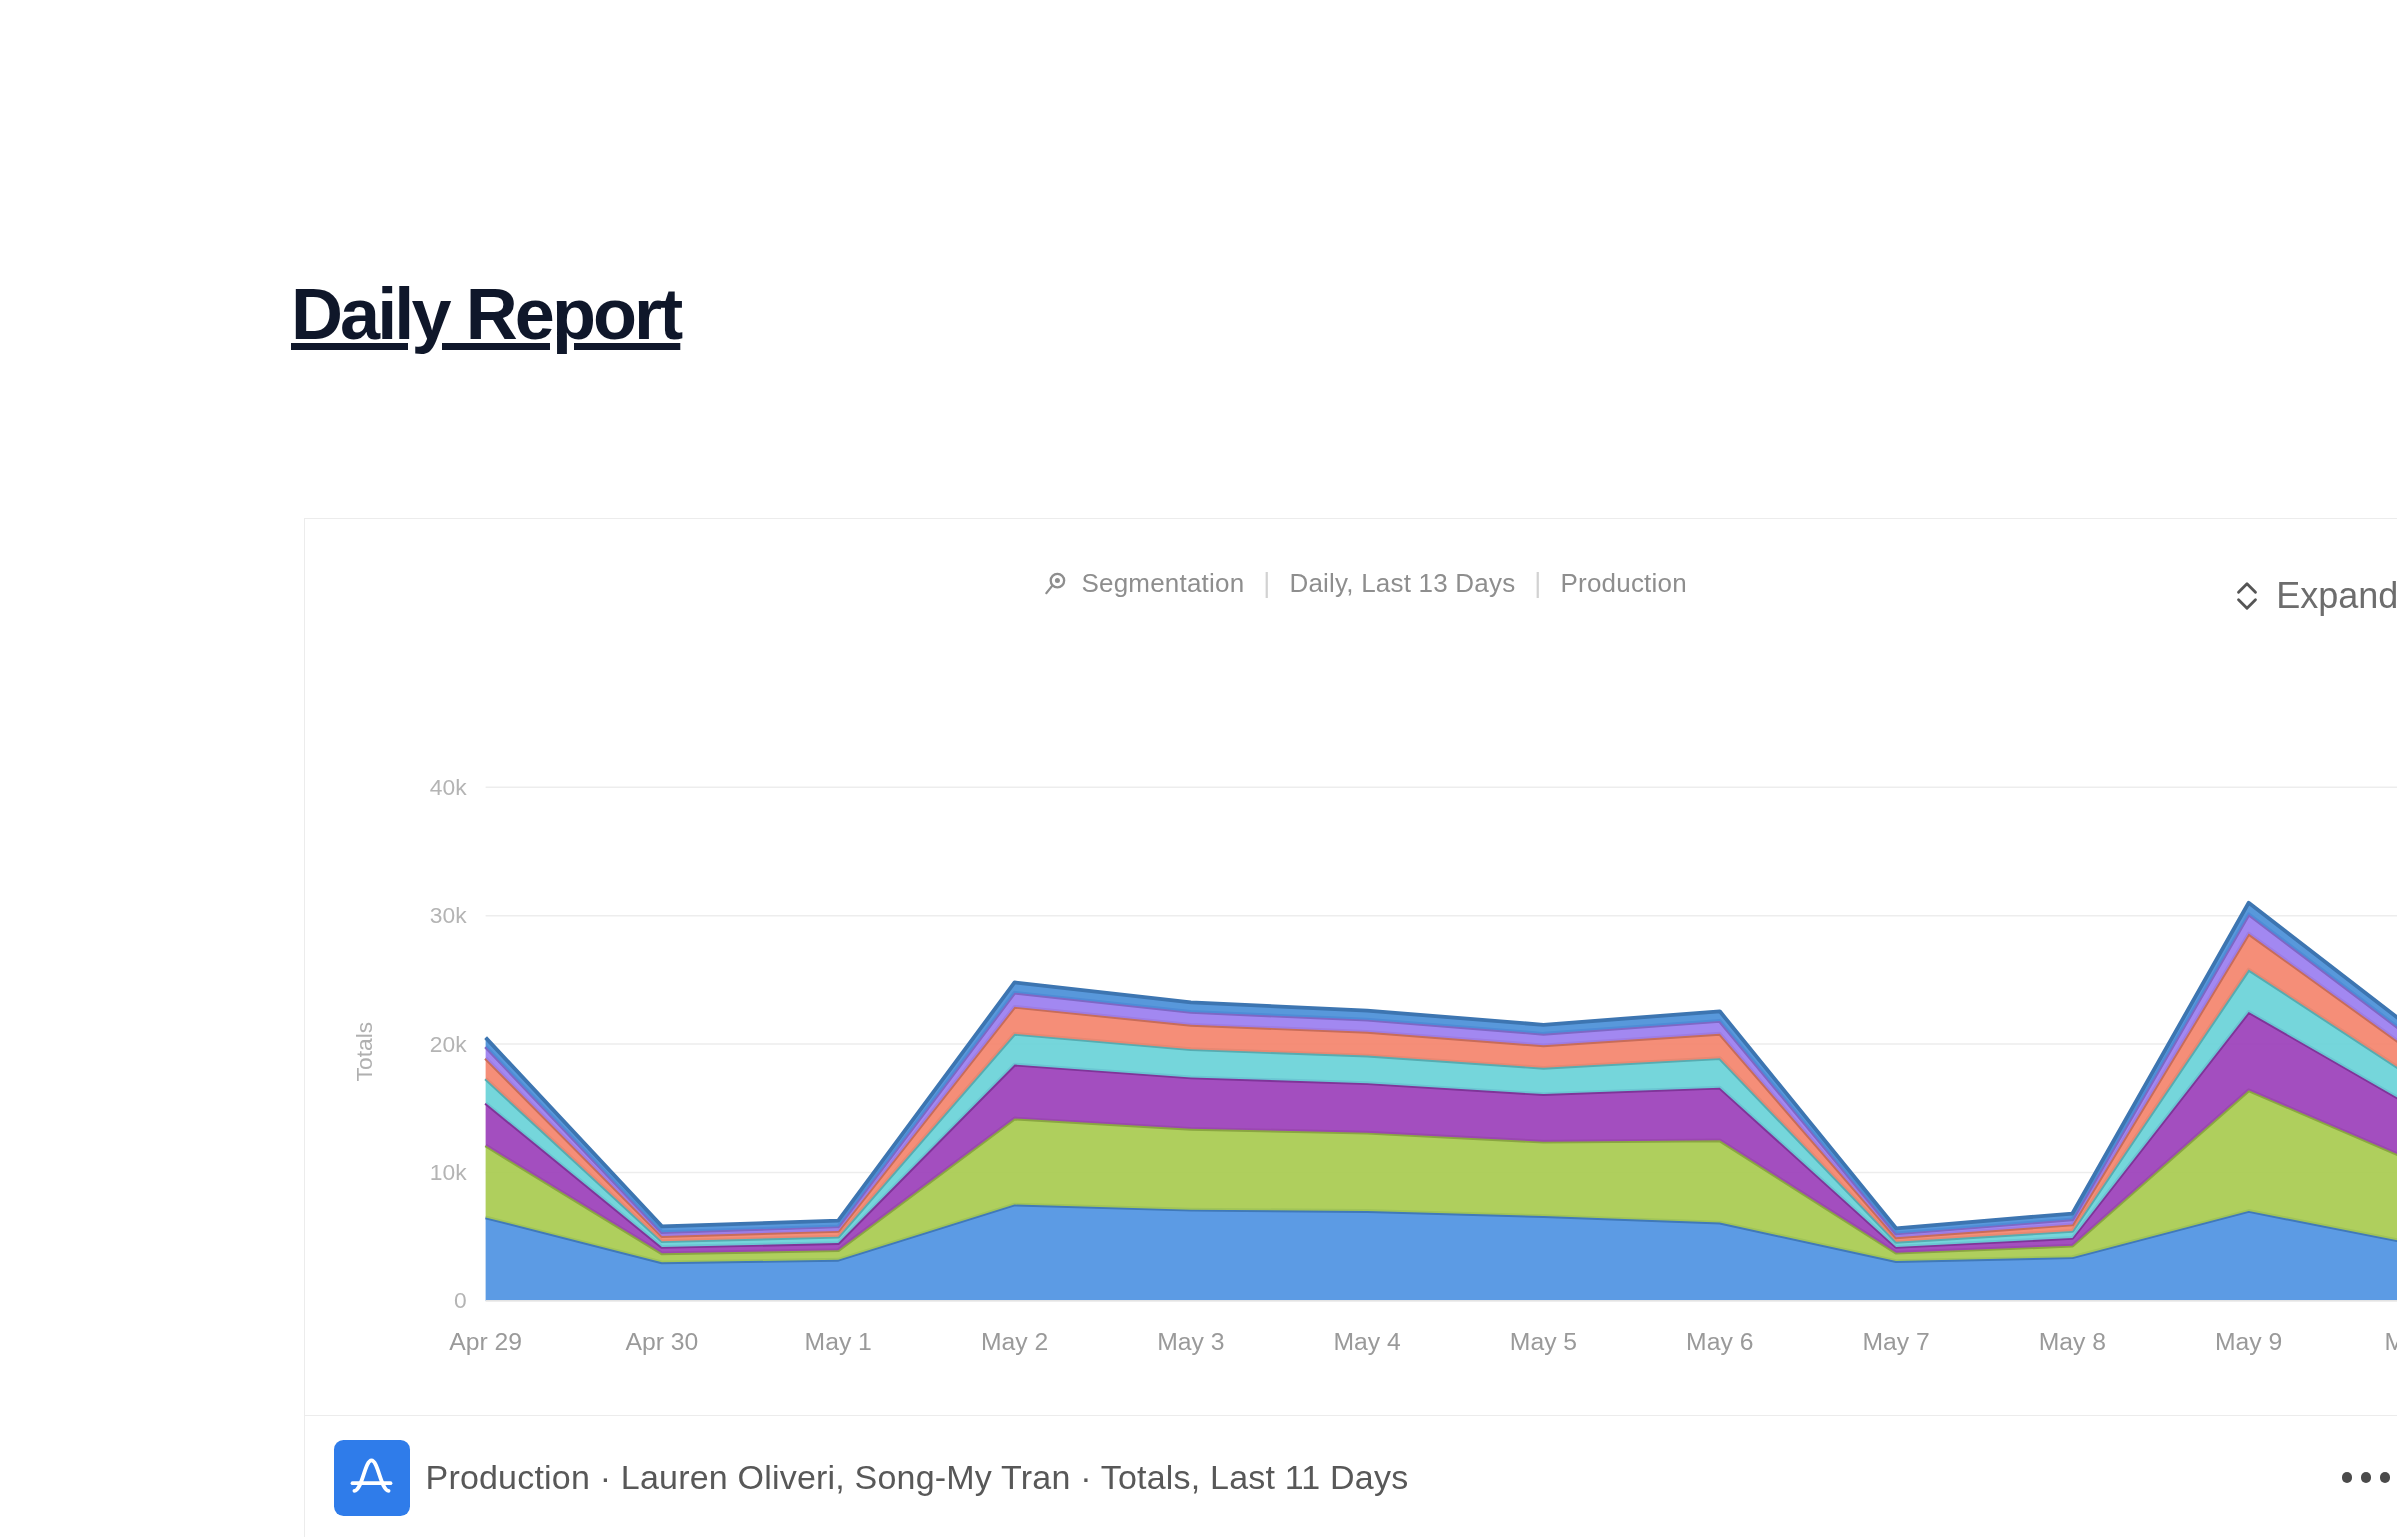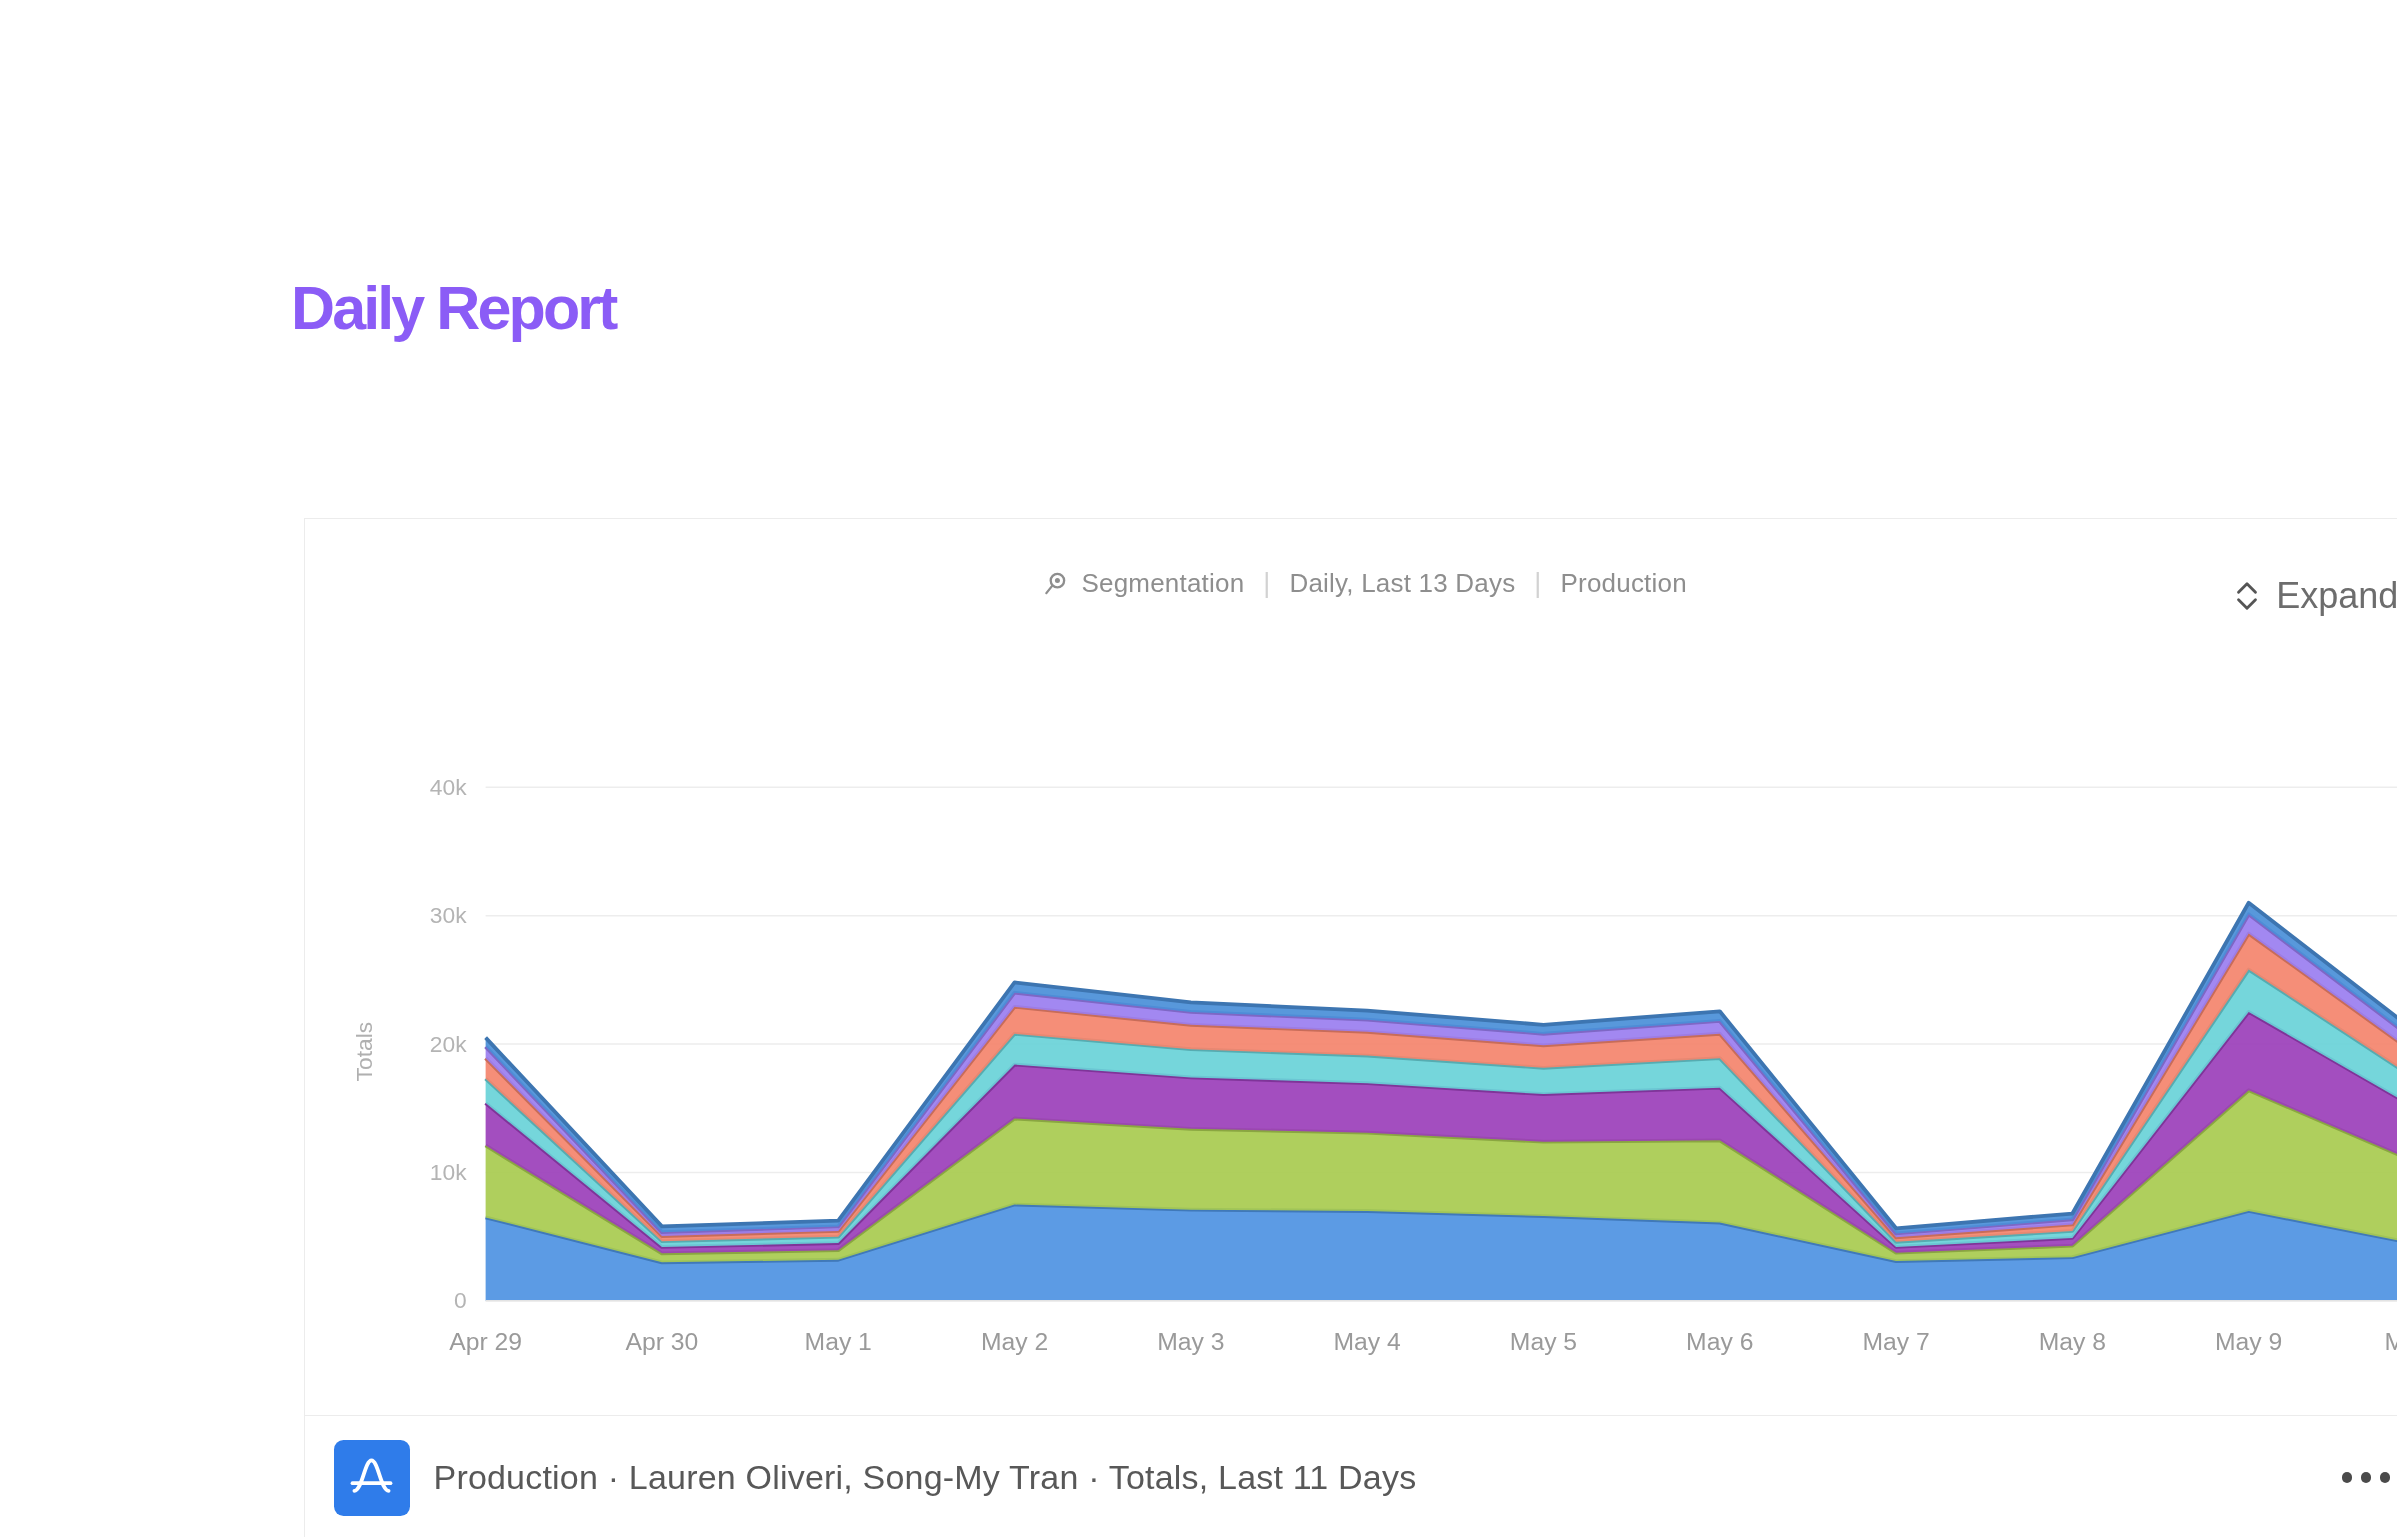"Daily Report" #page-title { color: #8b5cf6 -> #0f172a; font-size: 61px -> 72px; text-decoration: none -> underline }
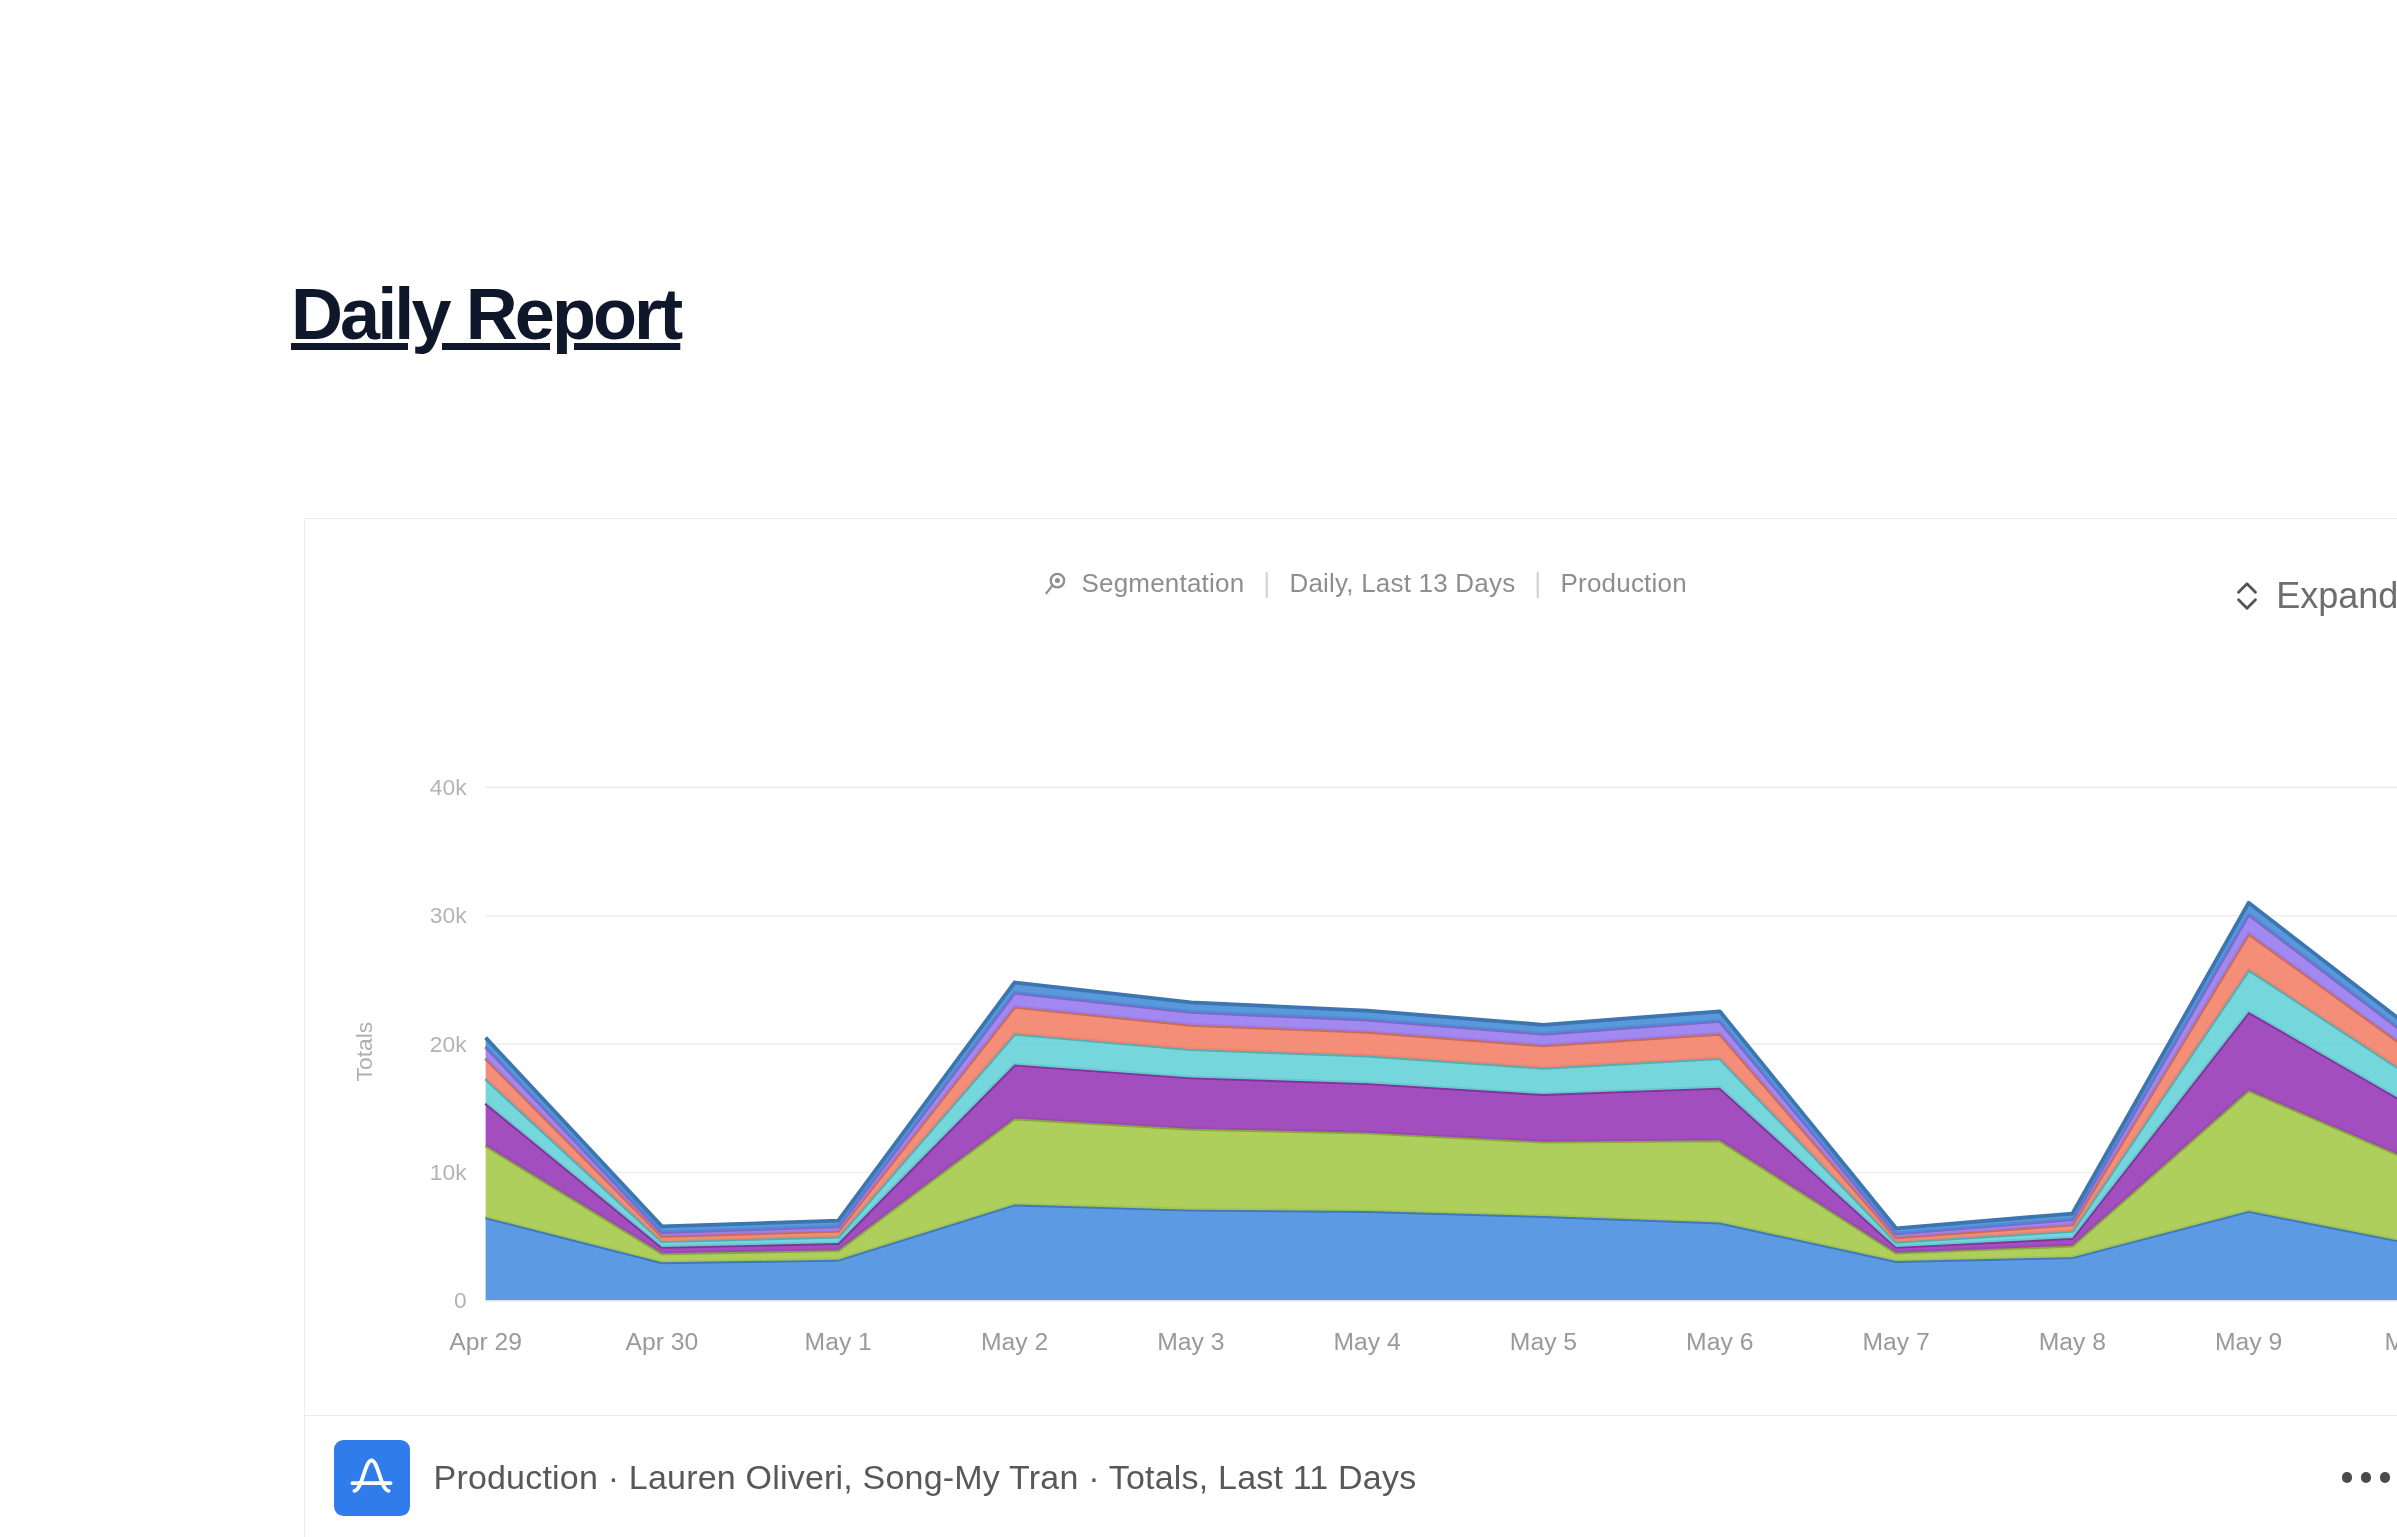"Production · Lauren Oliveri, Song-My" #footer-text { margin-left: 24px -> 16px }
